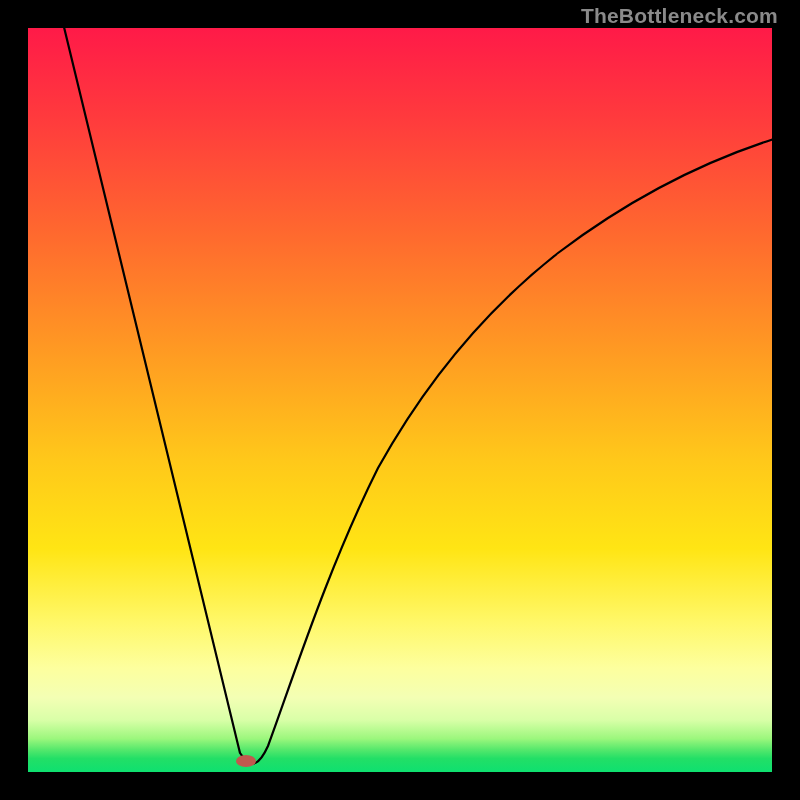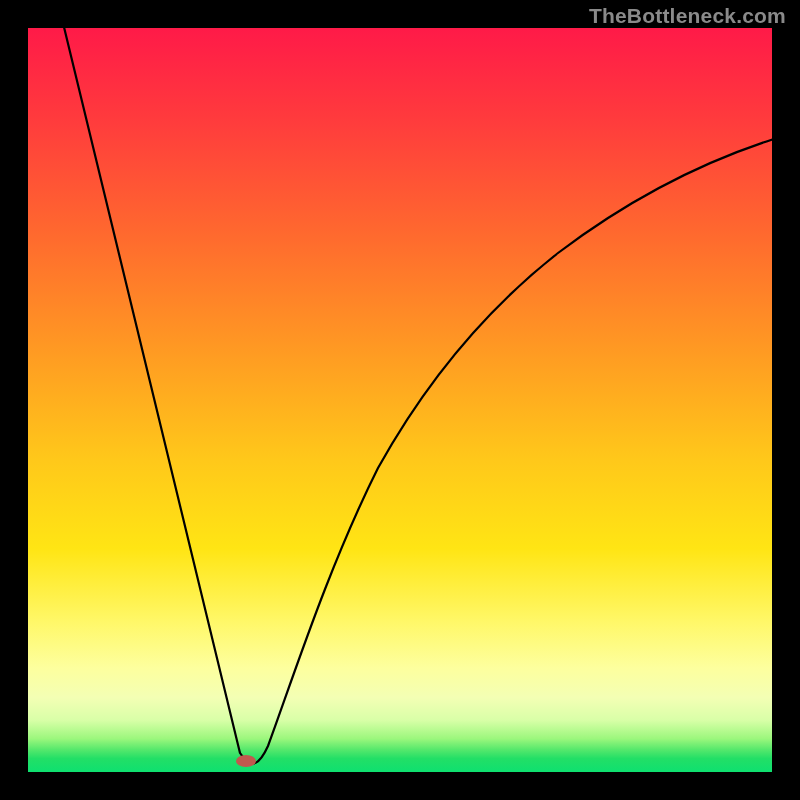"TheBottleneck.com" .watermark { right: 14px -> 22px }
